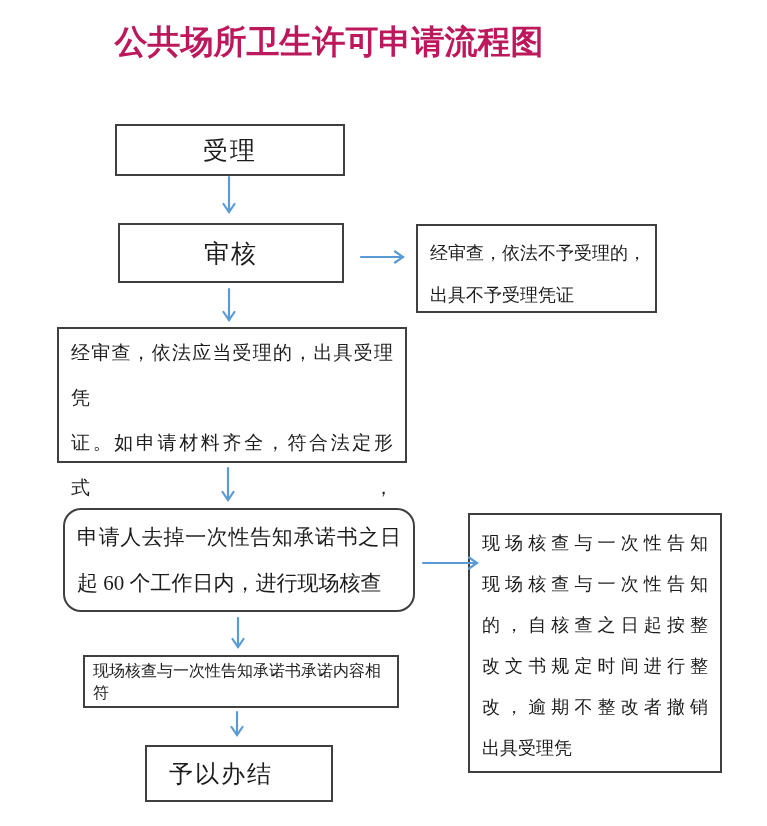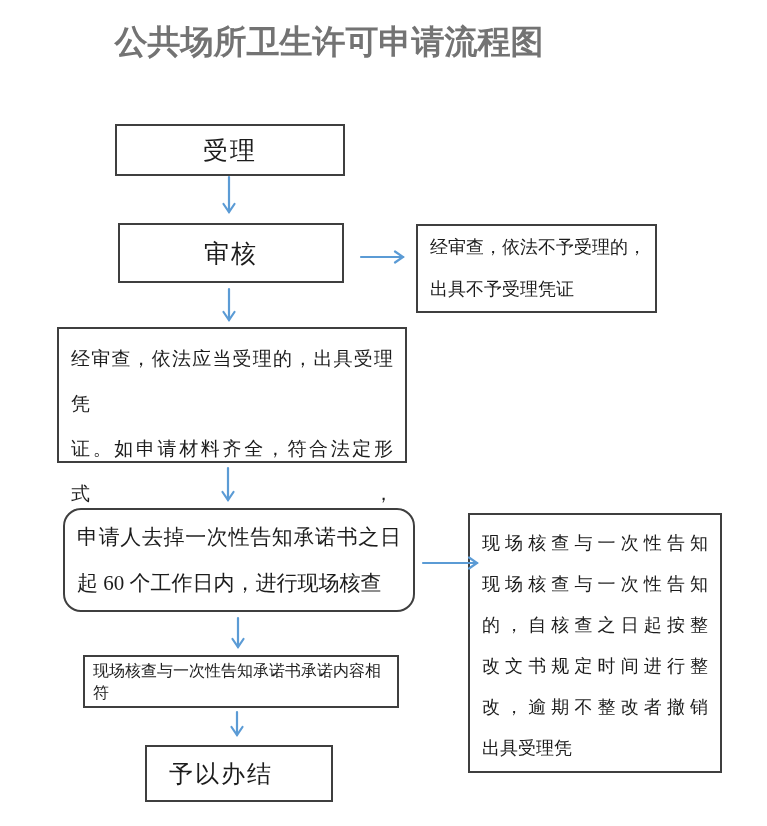"公共场所卫生许可申请流程图" .title { color: #737373 -> #be185d }
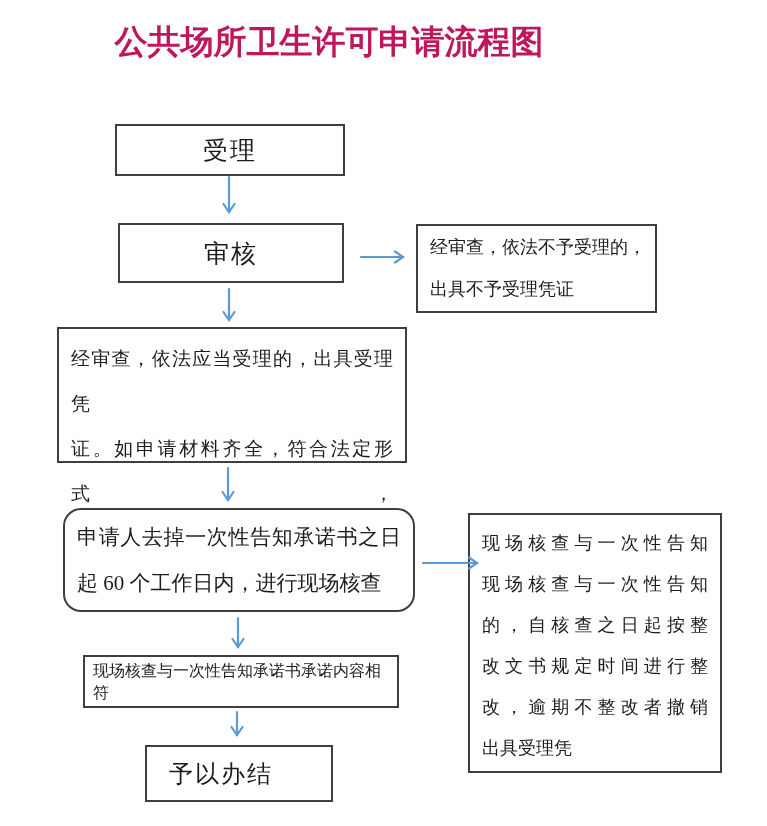"经审查，依法不予受理的，" div.node { padding-top: 0 -> 6px }
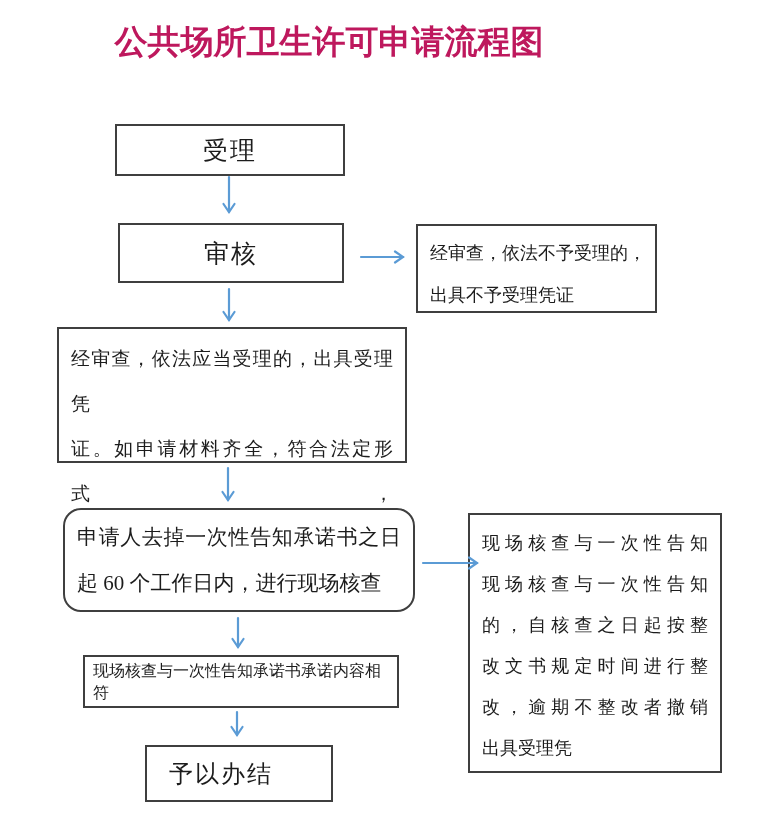"经审查，依法应当受理的，出具受理凭" div.node { padding-top: 7px -> 1px }
